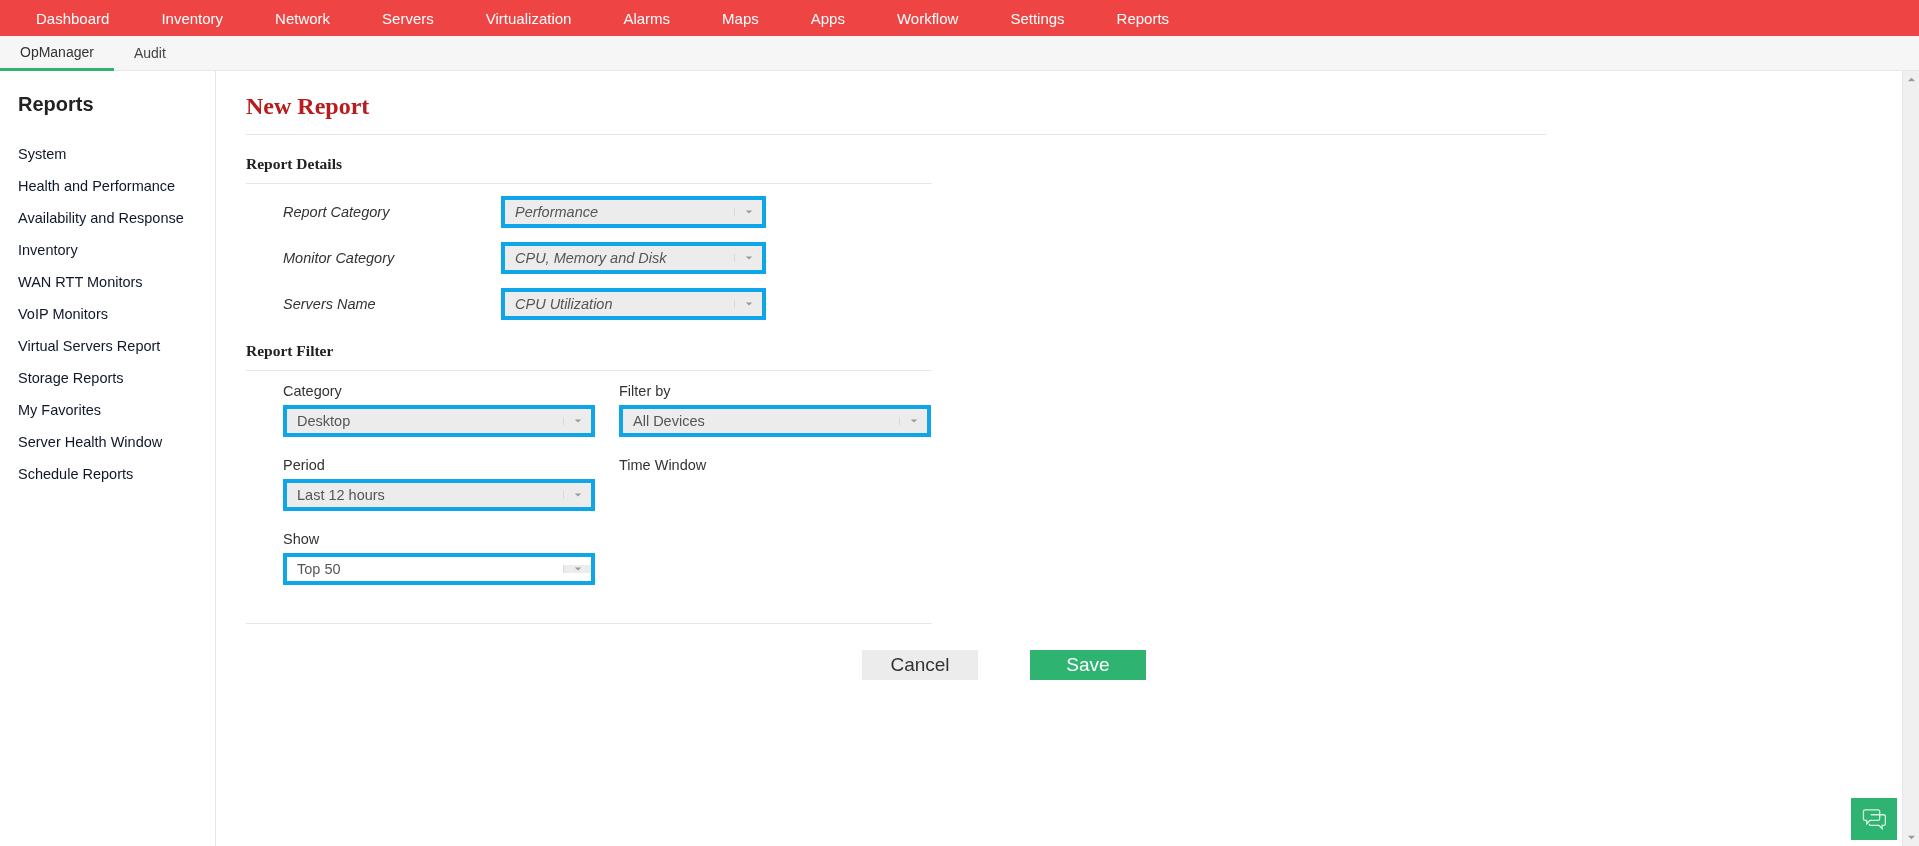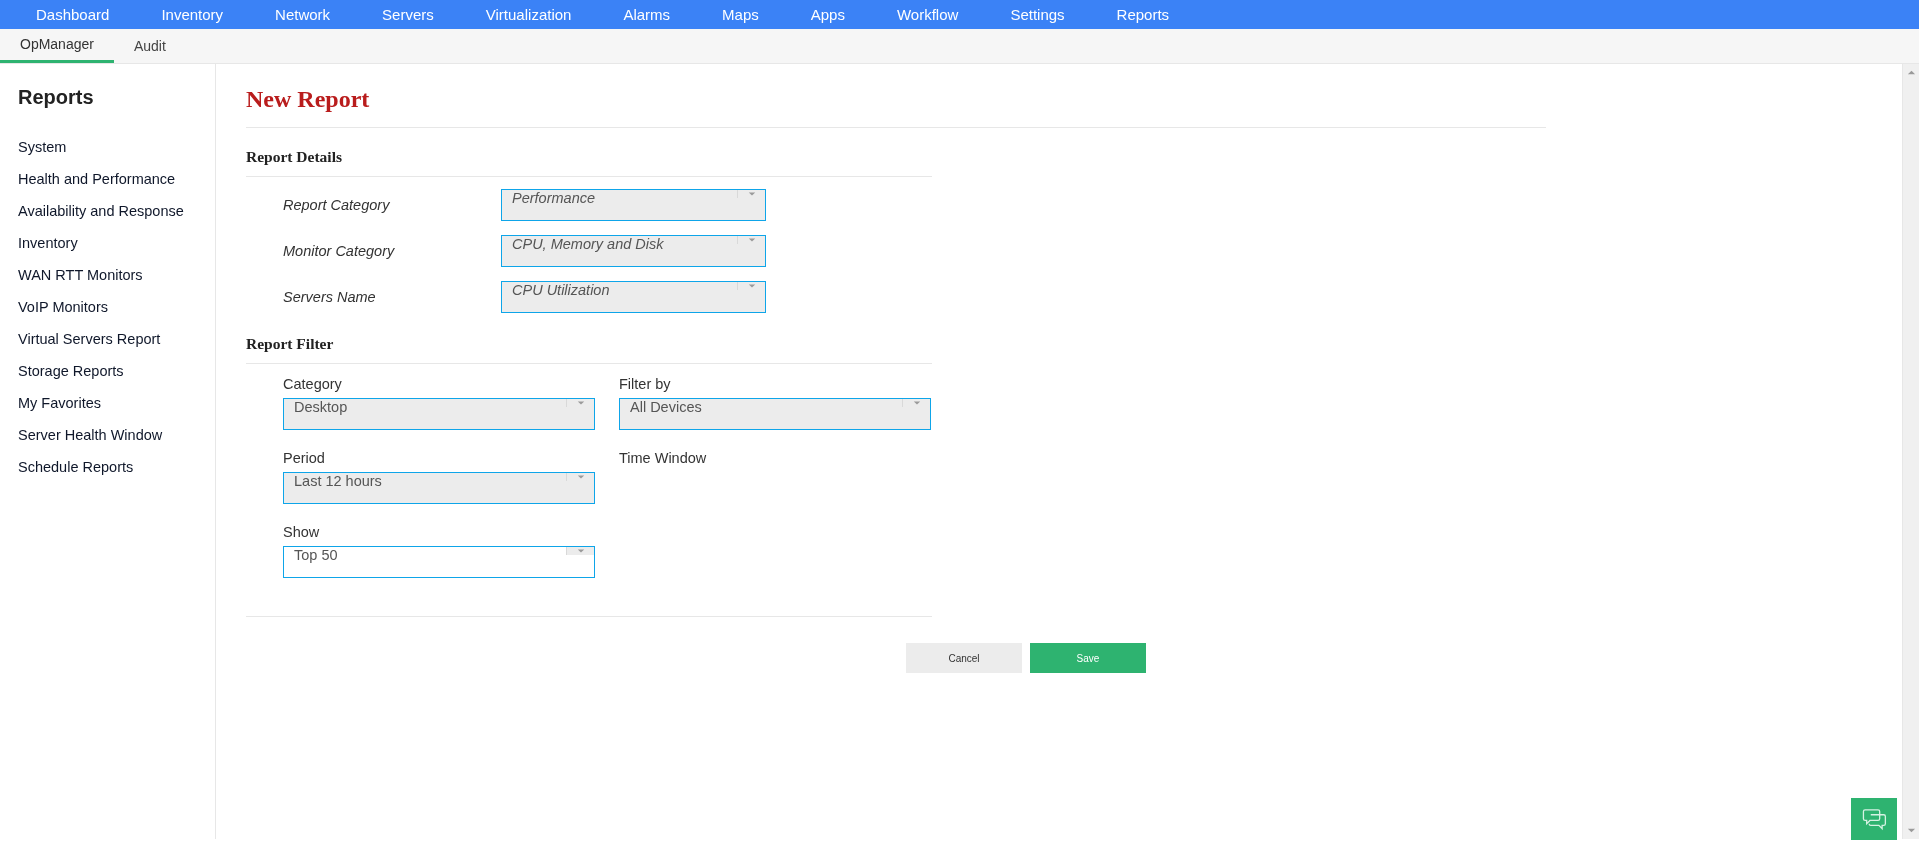"Dashboard" .topnav { background: #3b82f6 -> #ef4444; height: 29px -> 36px }
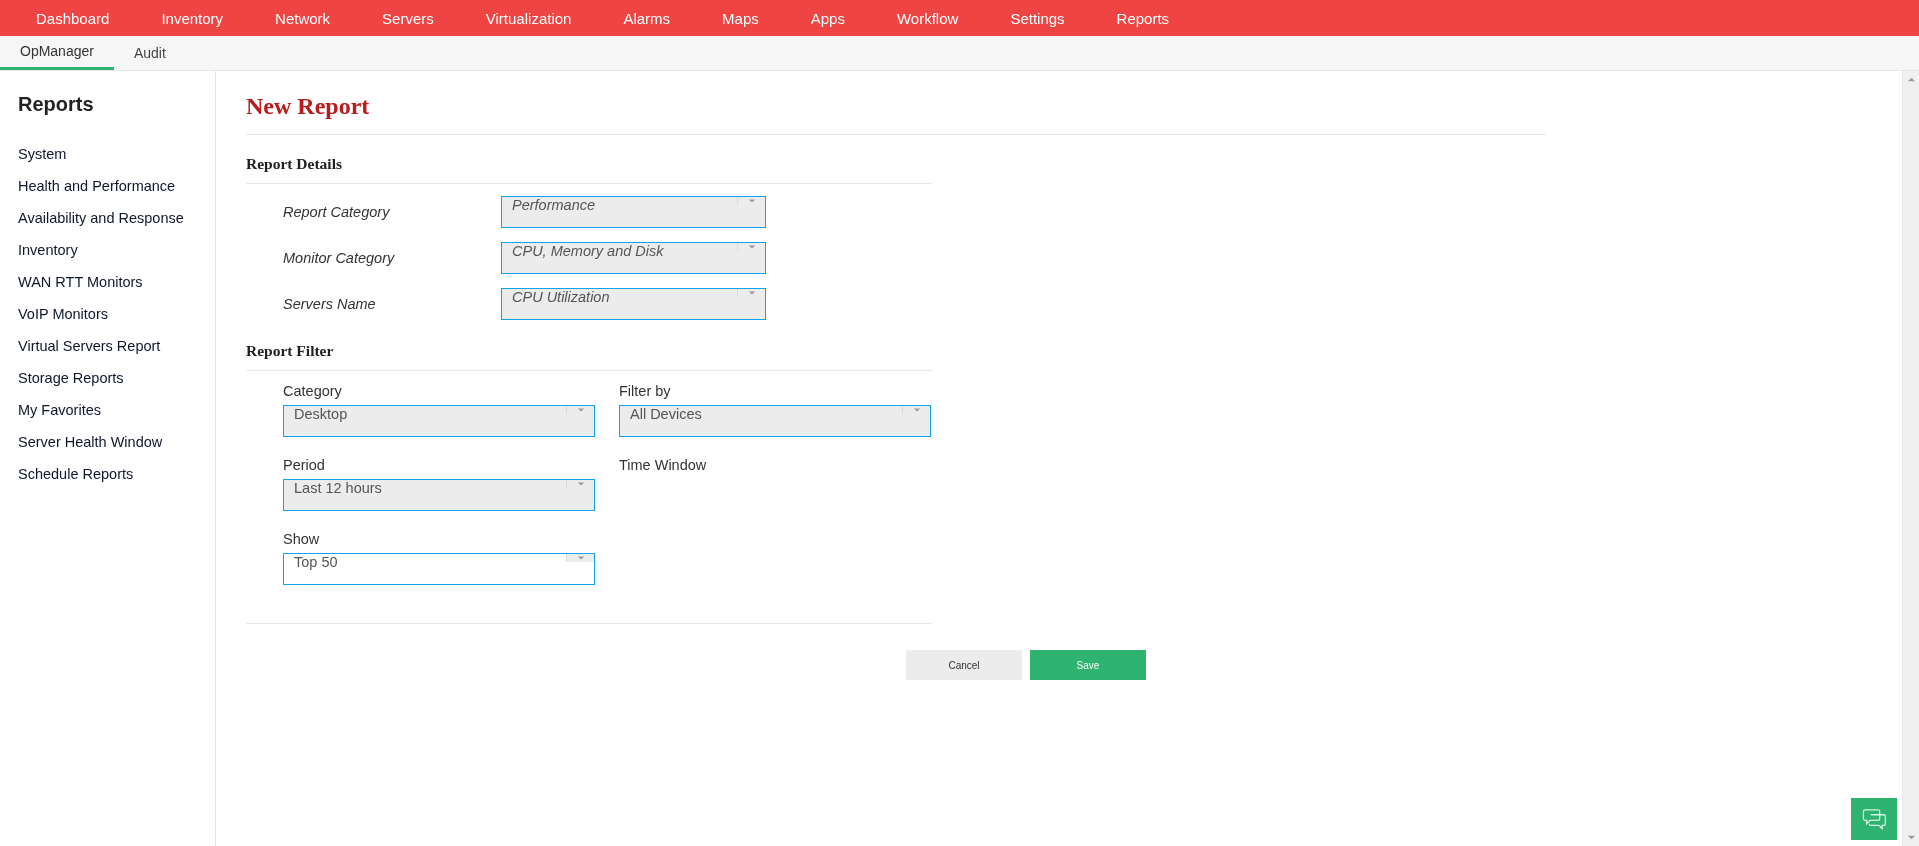"OpManager" .subnav { align-items: flex-end -> center }
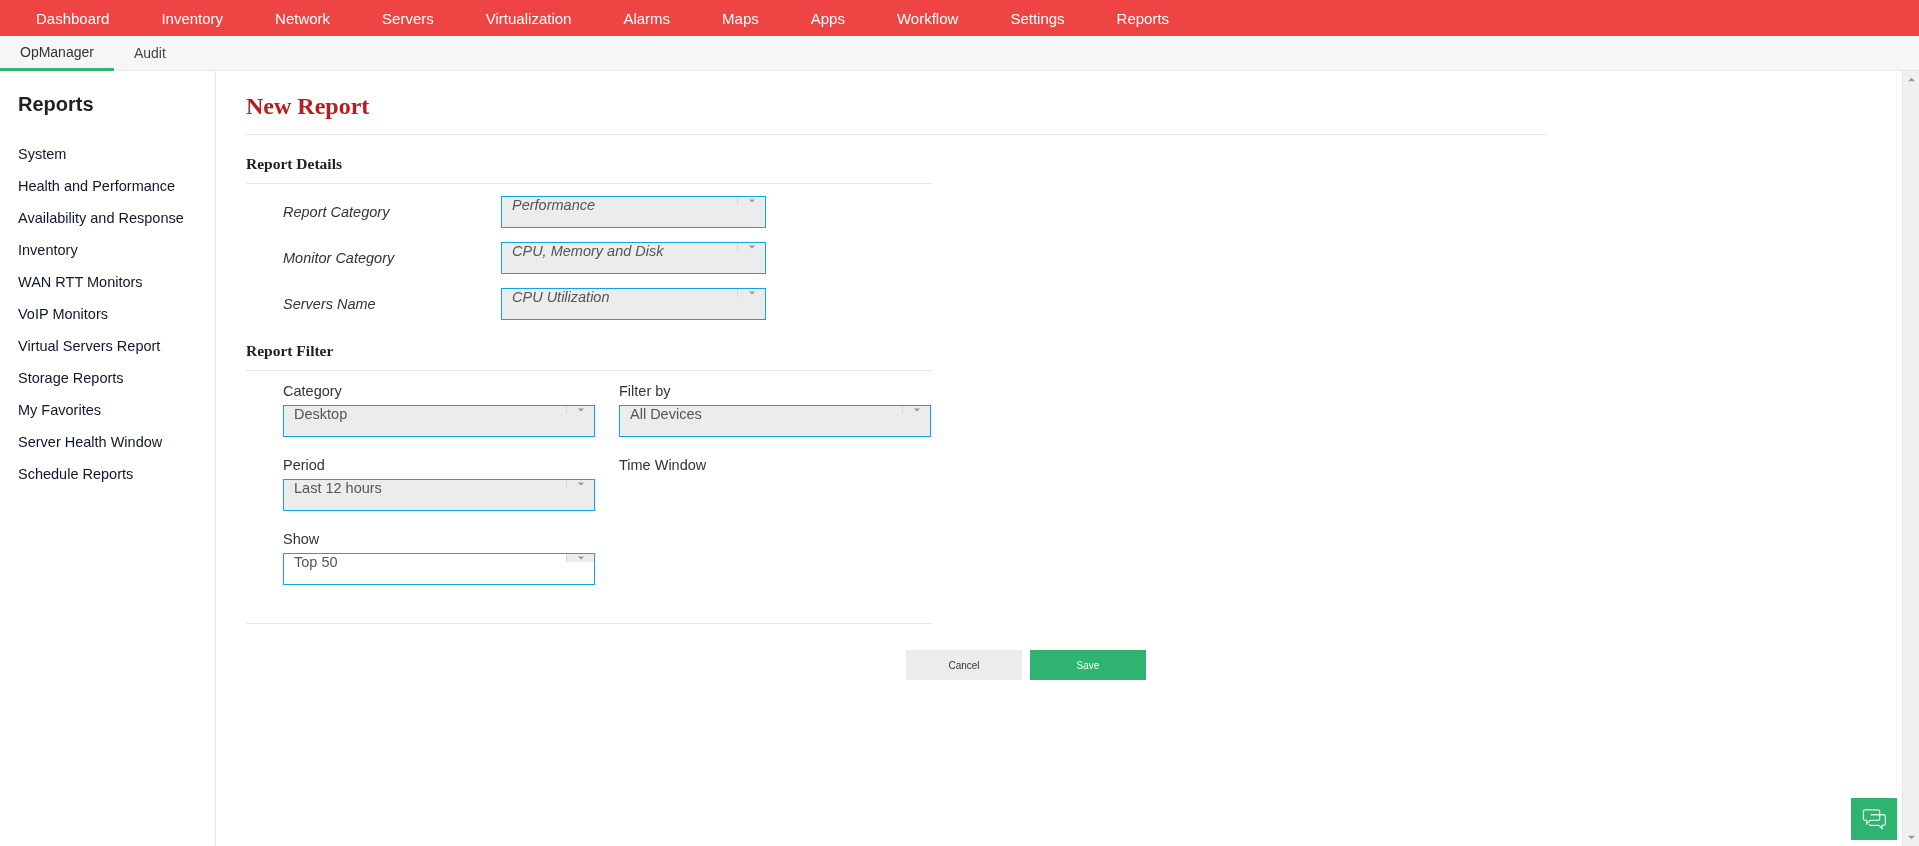"Performance" .select { align-items: flex-start -> center; border: 1px solid #0ea5e9 -> 4px solid #0ea5e9 }
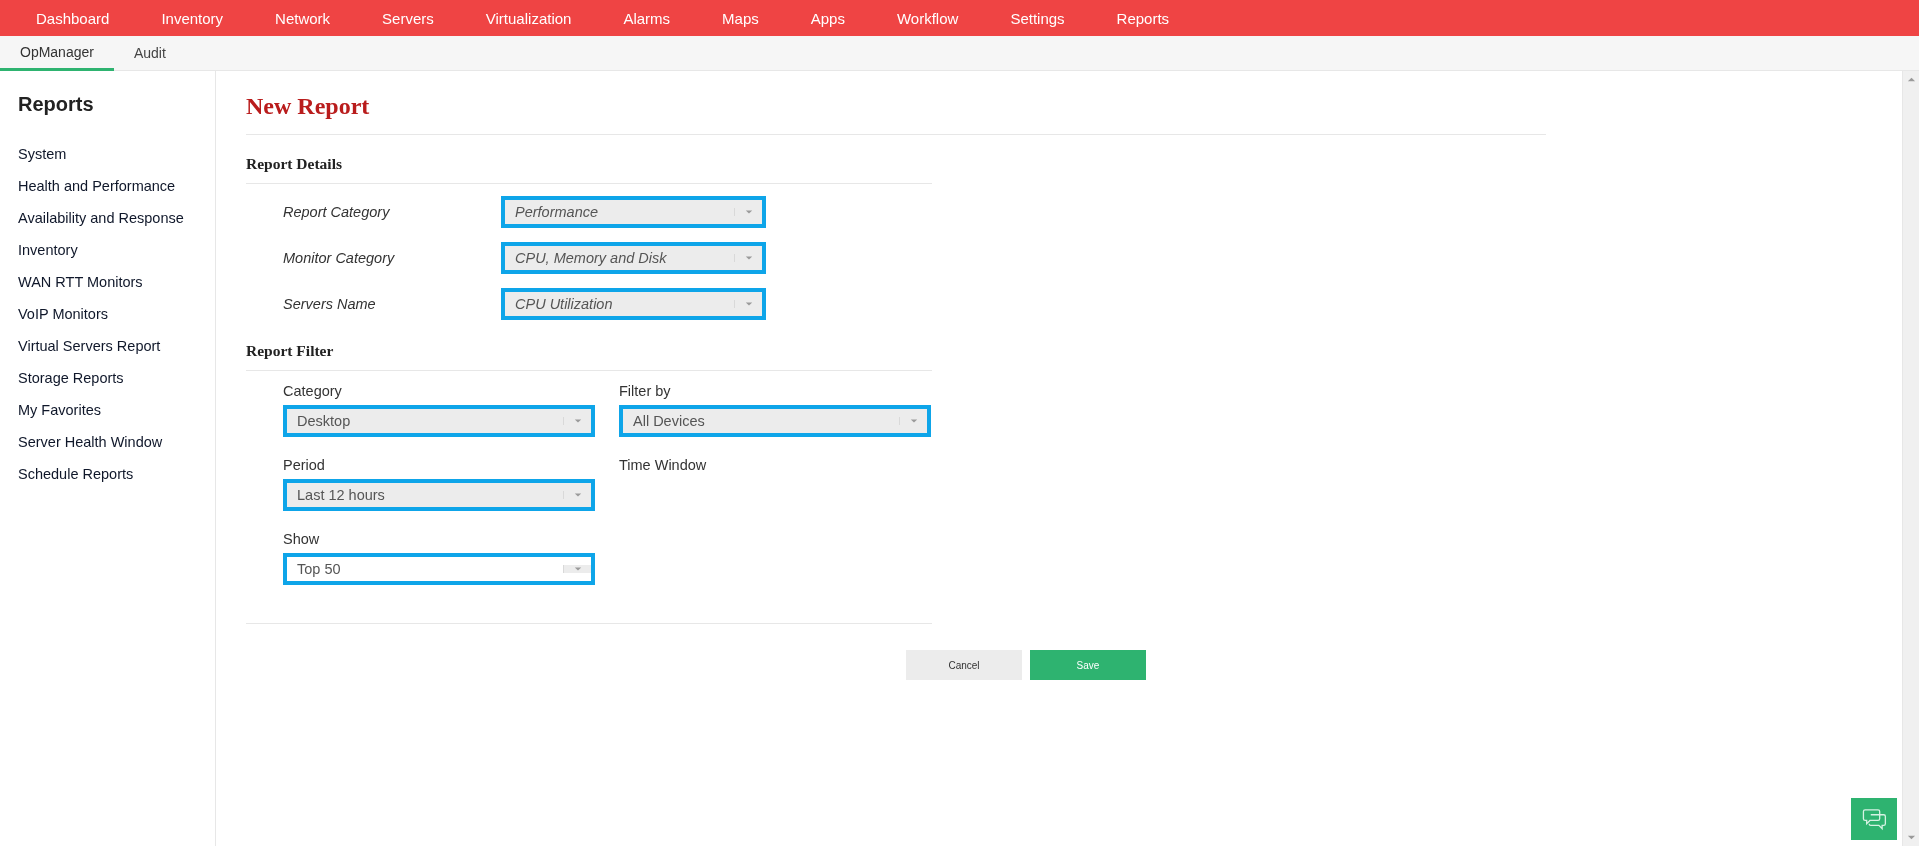"Cancel" .btn { font-size: 10px -> 19px; margin-left: none -> 44px }
